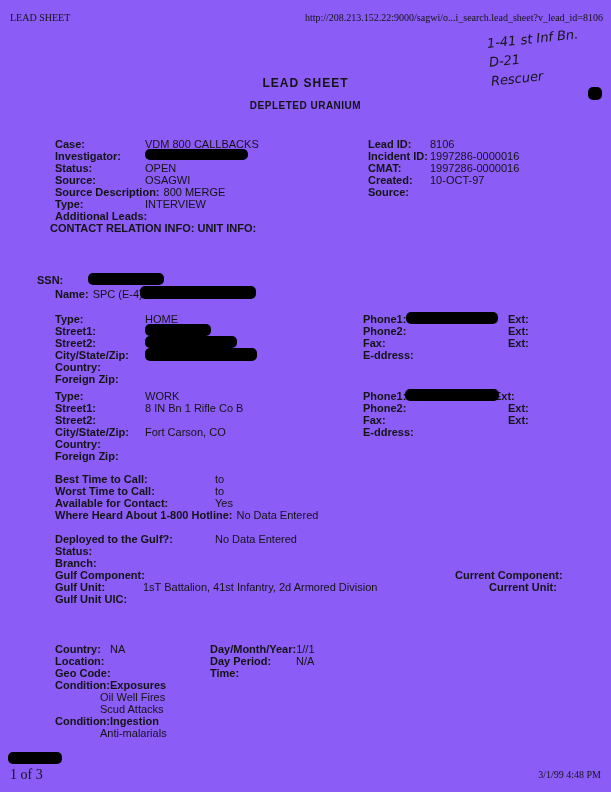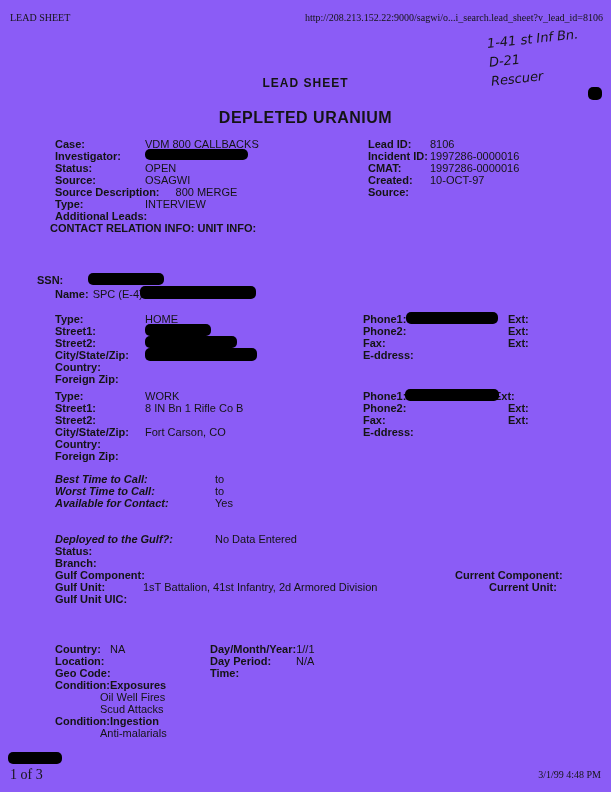"DEPLETED URANIUM" div.abs { font-size: 16px -> 10px; top: 112px -> 100px }
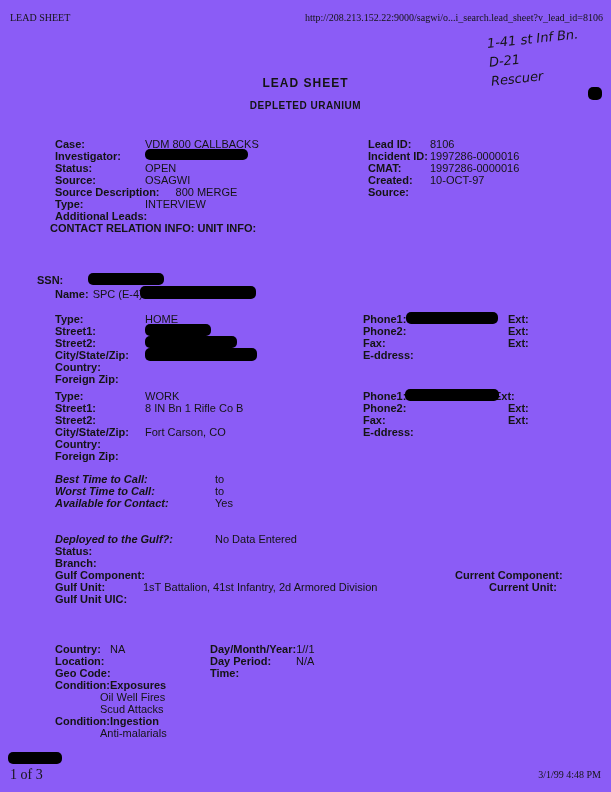"Source Description:" span.lbl { margin-right: 16px -> 4px }
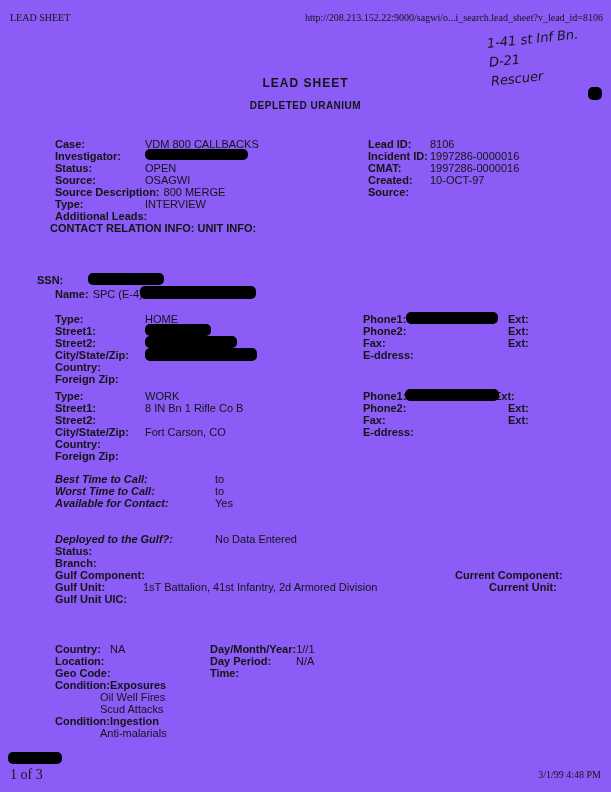"Best Time to Call:" .w160 { font-style: italic -> none }
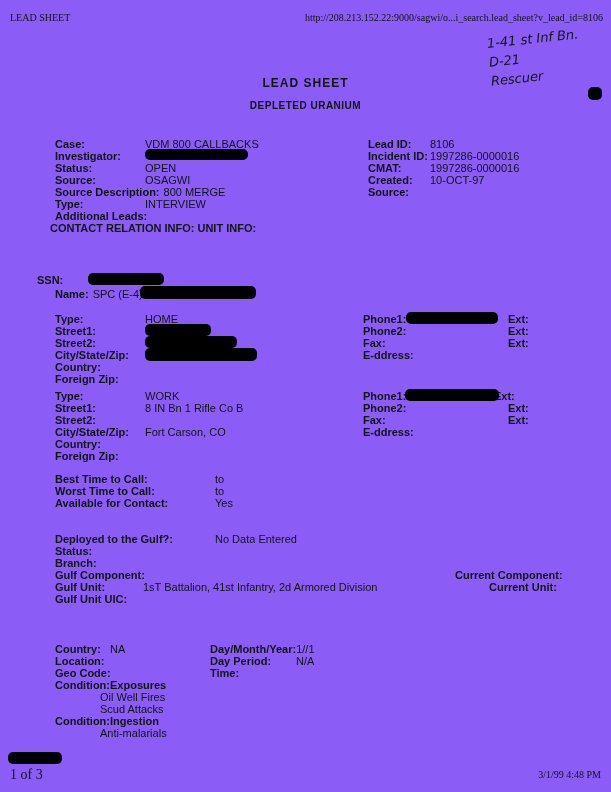"Where Heard About 1-800 Hotline:" div.abs { html: none -> <div><span>Where Heard About 1-800 Hotline:</span><span>No Data Entered</span></div> }
